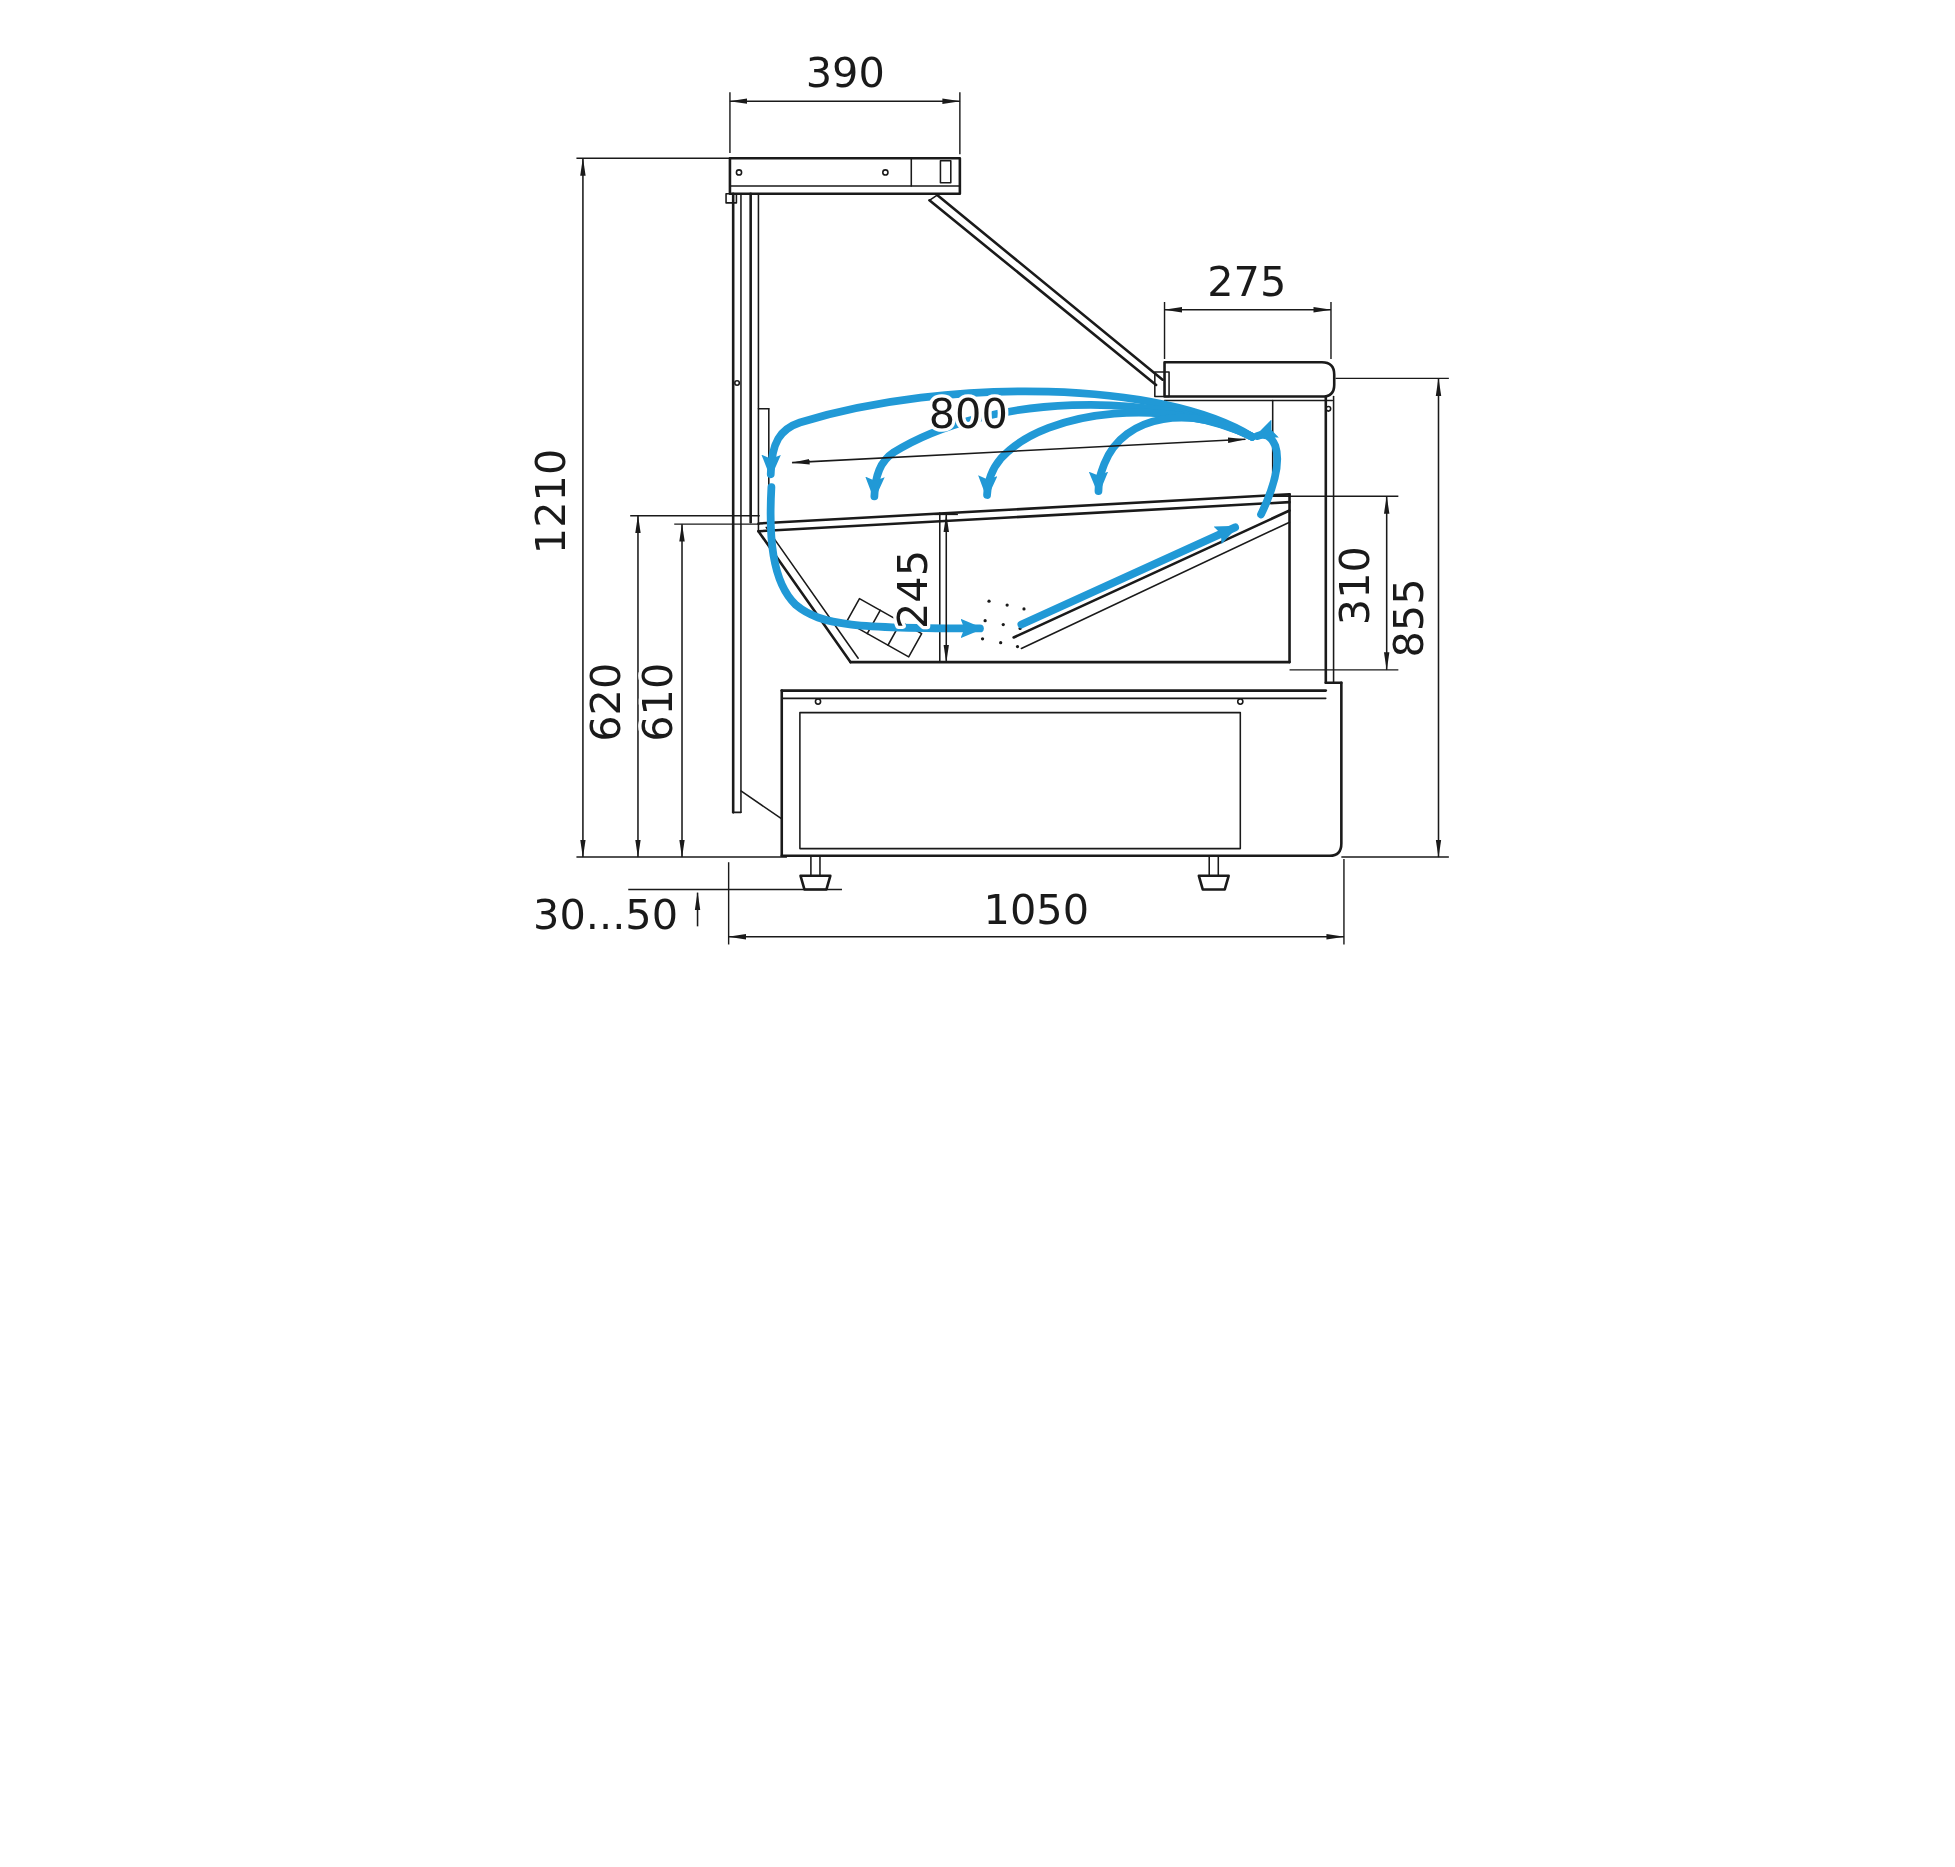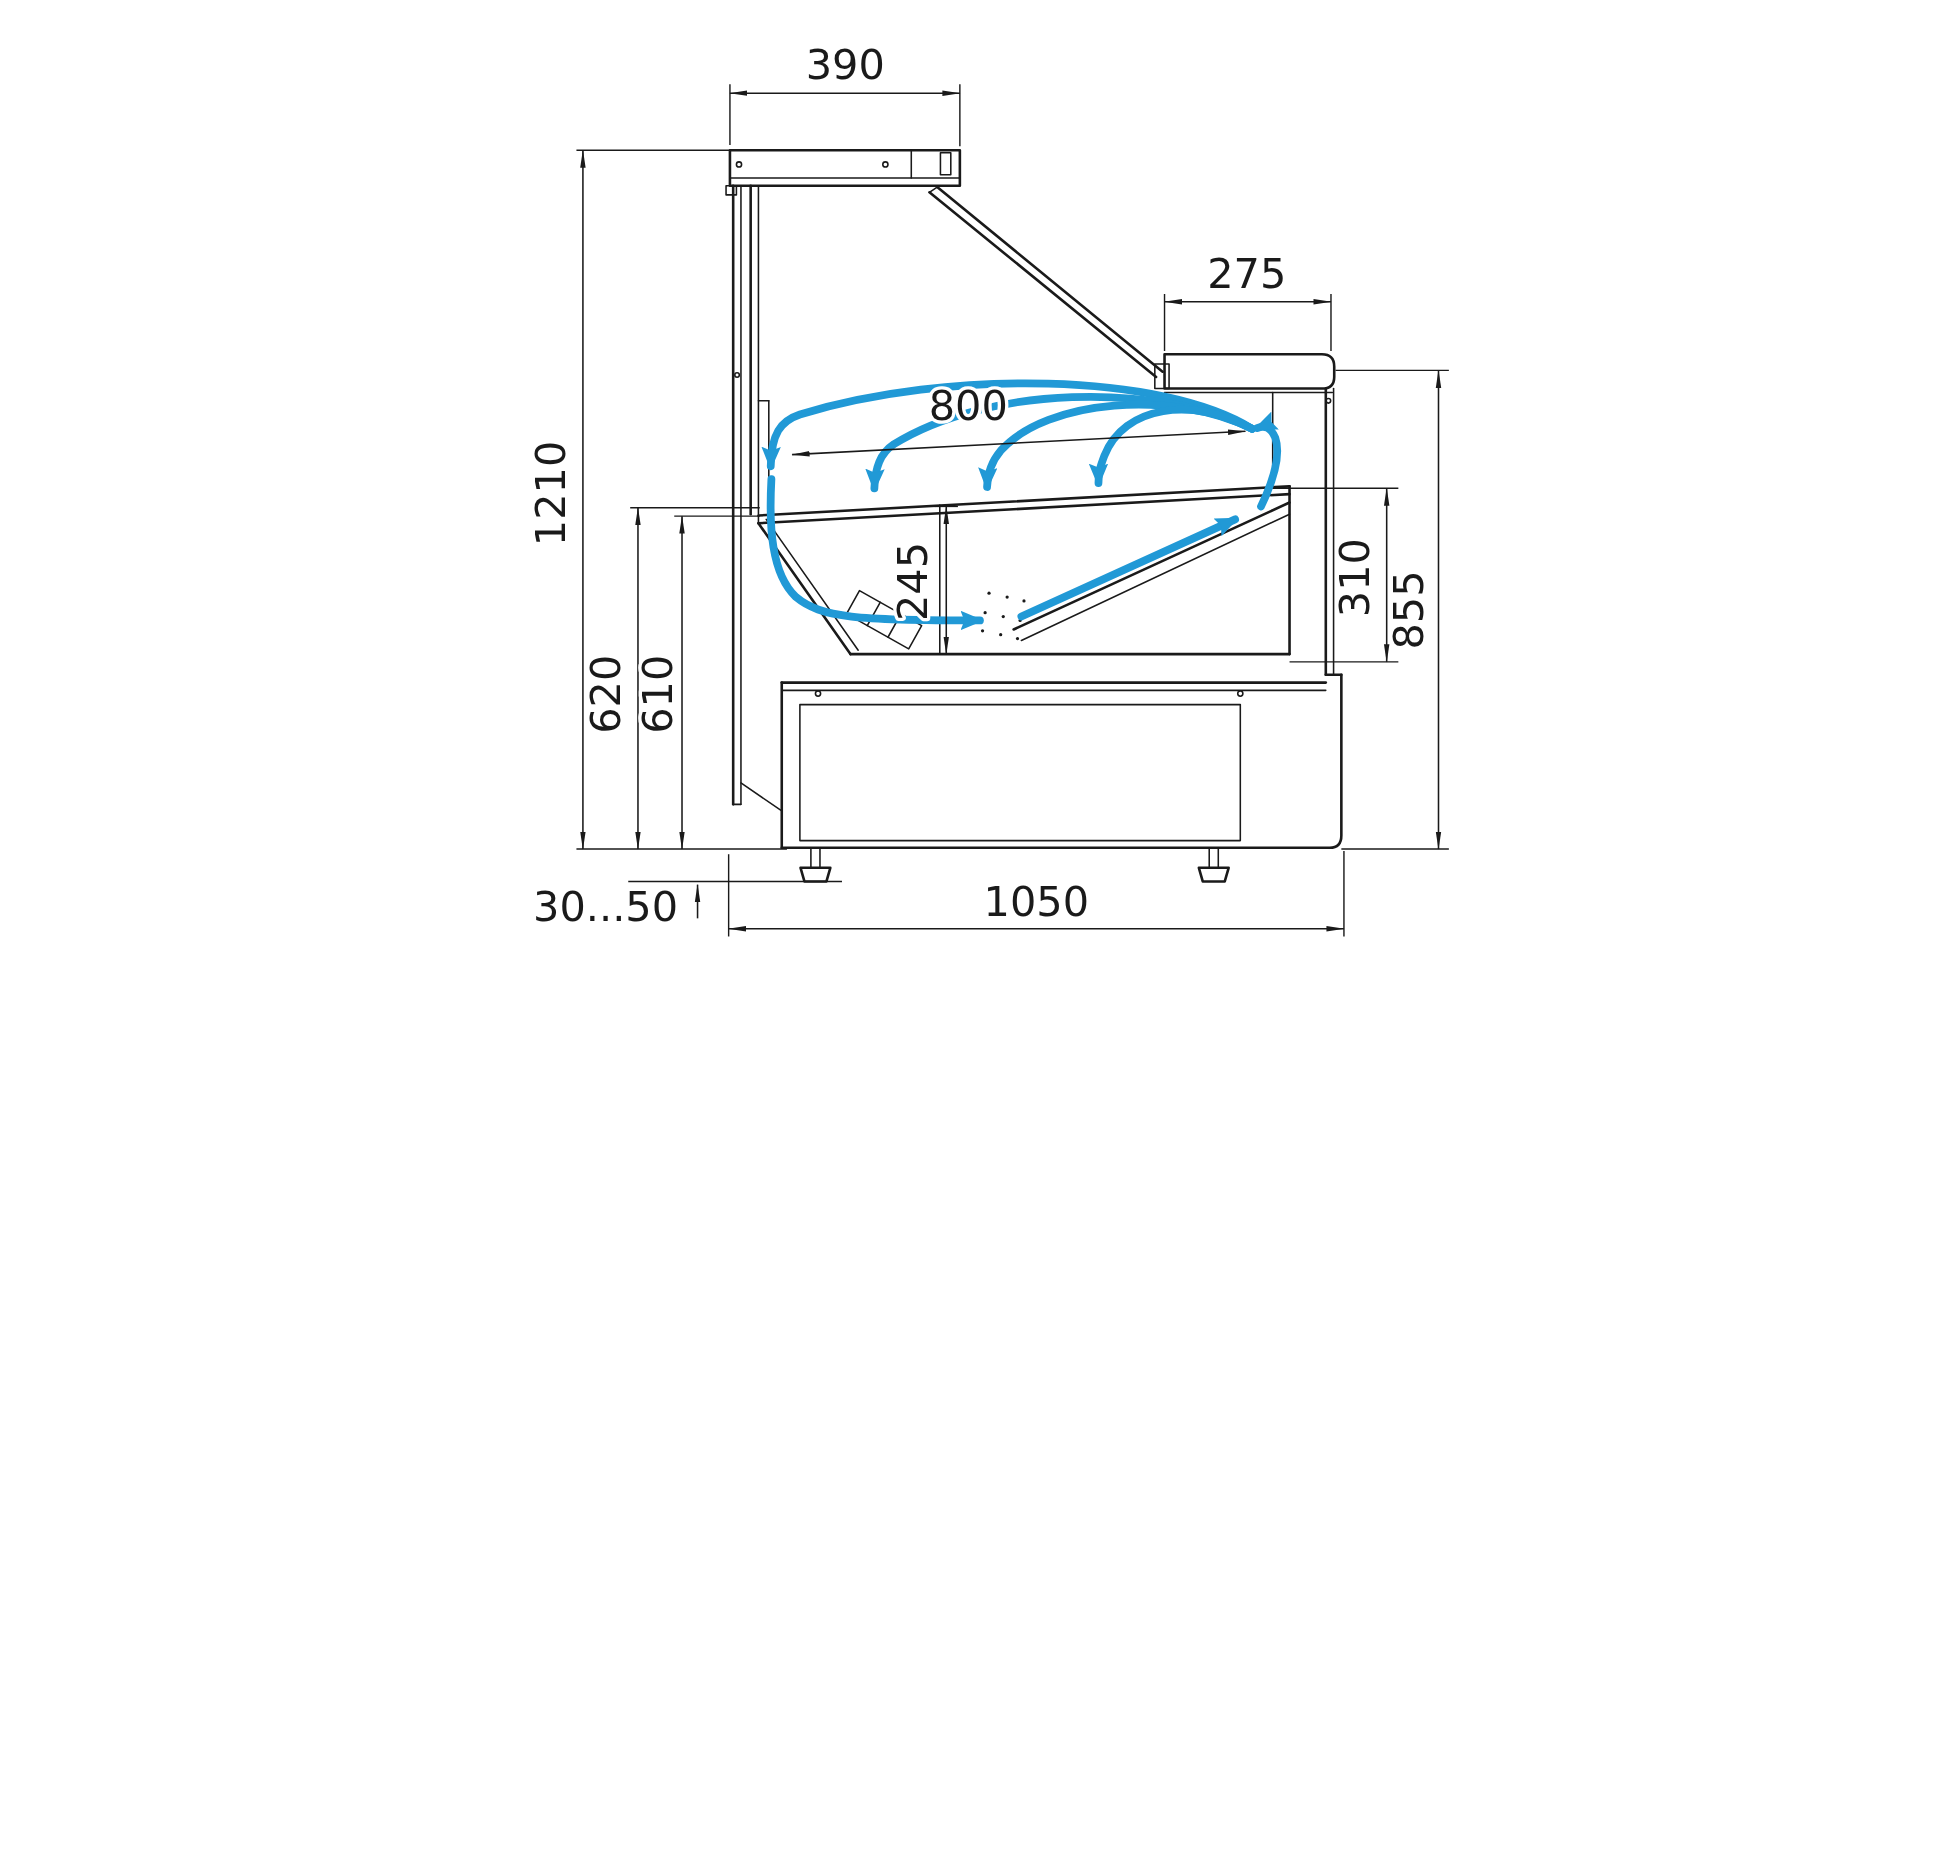"390" figure.drawing { margin: 2px -> 10px }
